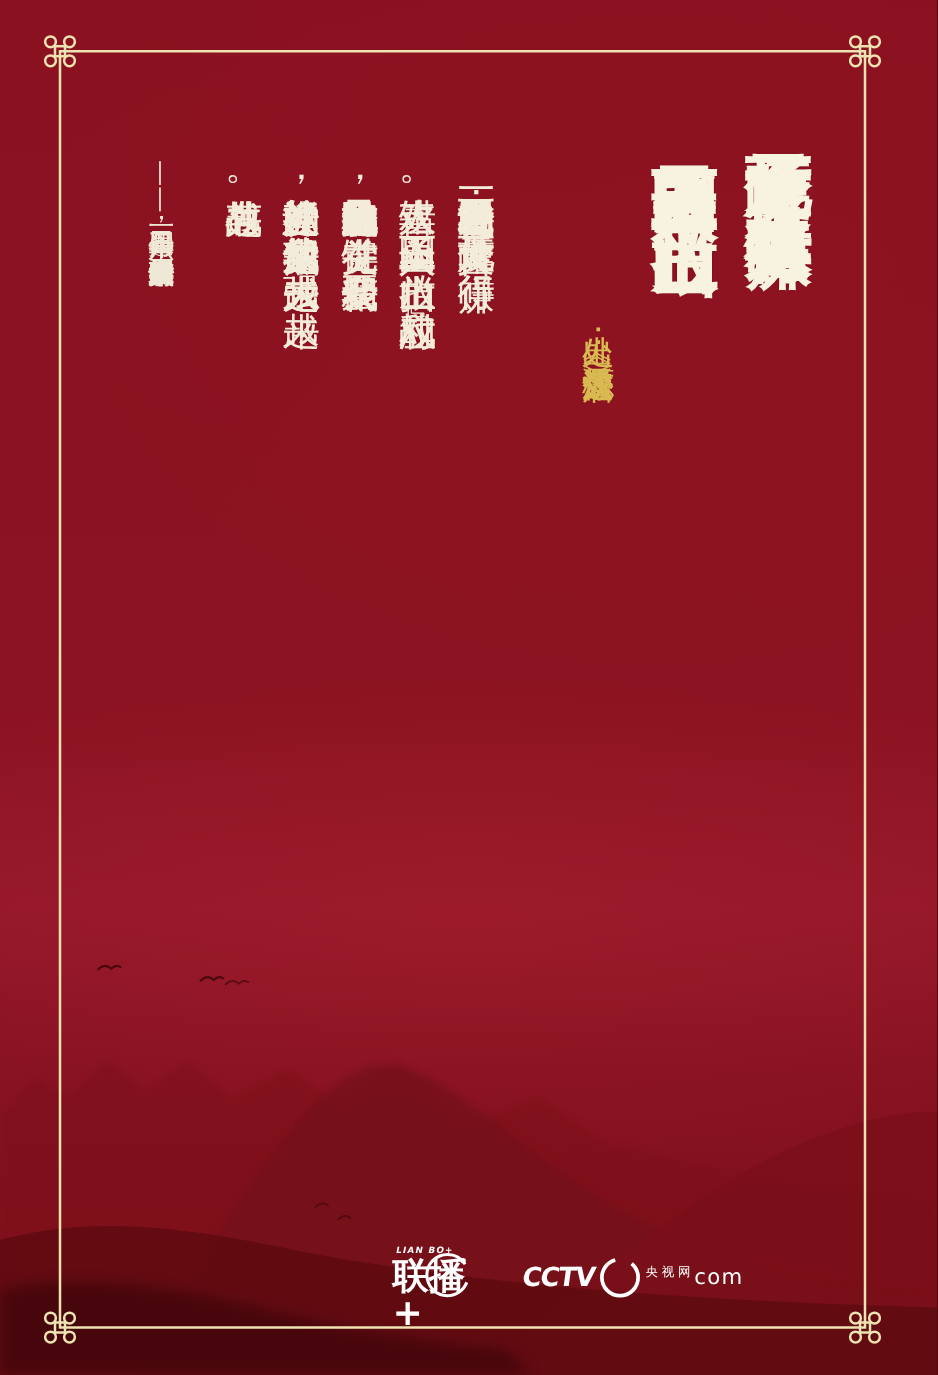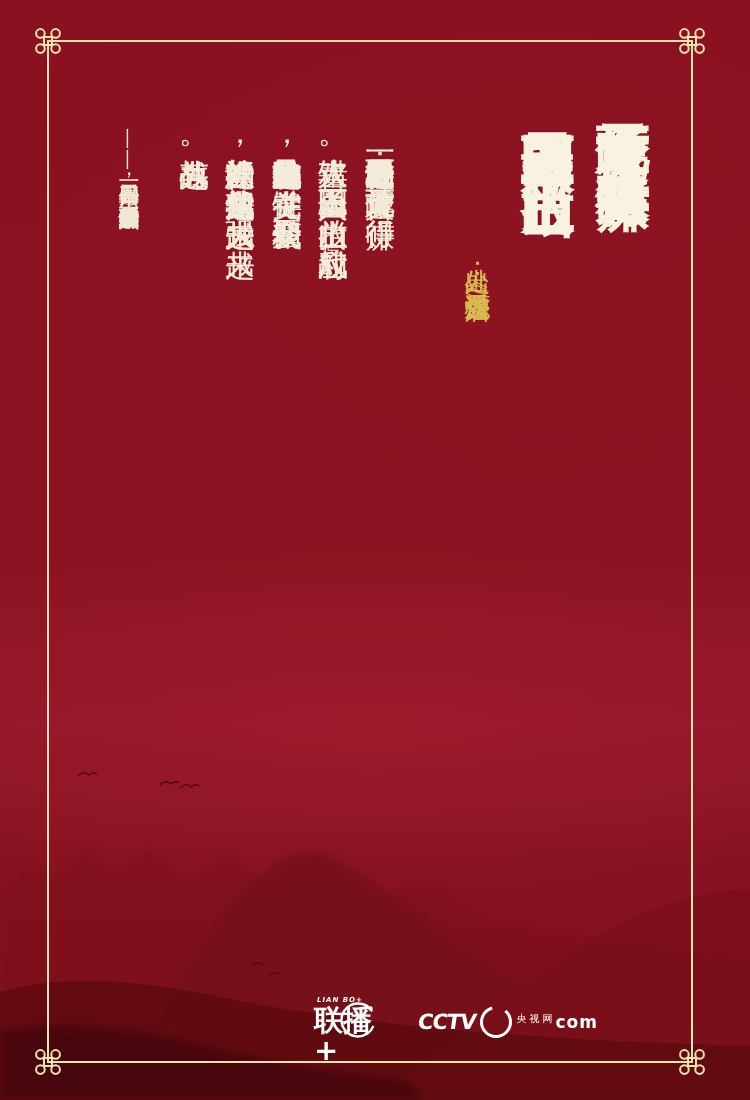"com" .cctv-domain { font-weight: bold -> normal }
